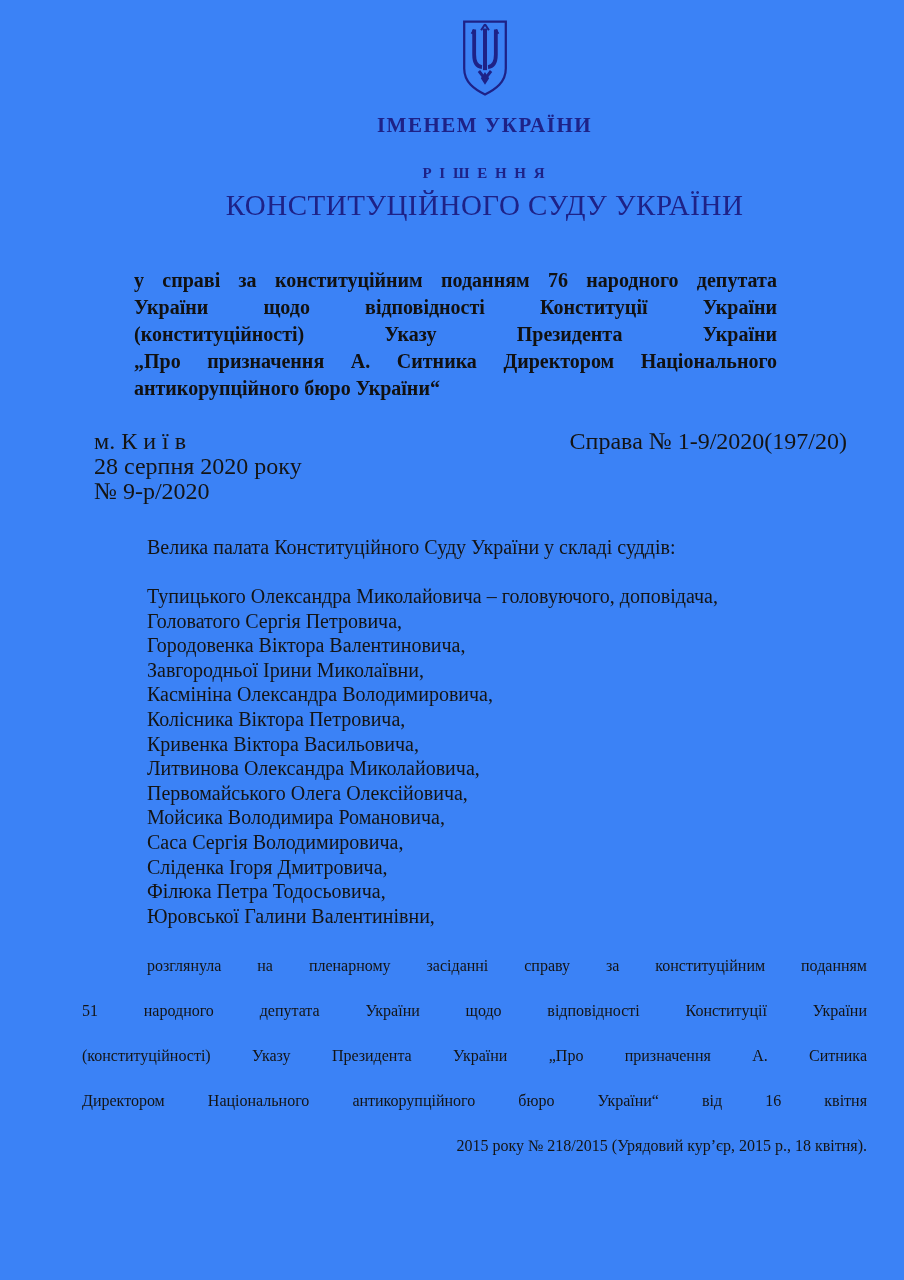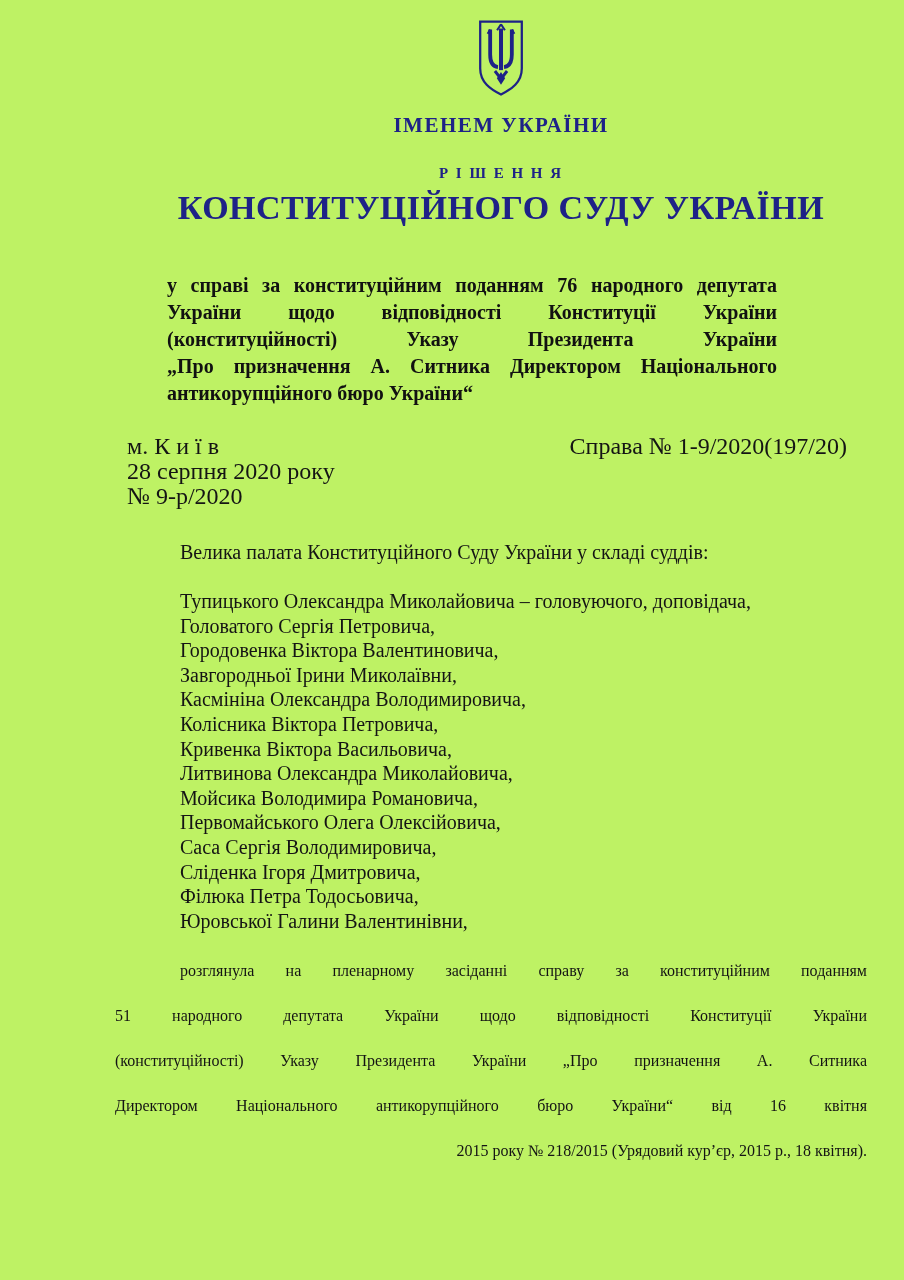"ІМЕНЕМ УКРАЇНИ" .page { background: #bef264 -> #3b82f6; padding: 16px 37px 0 115px -> 16px 37px 0 82px }
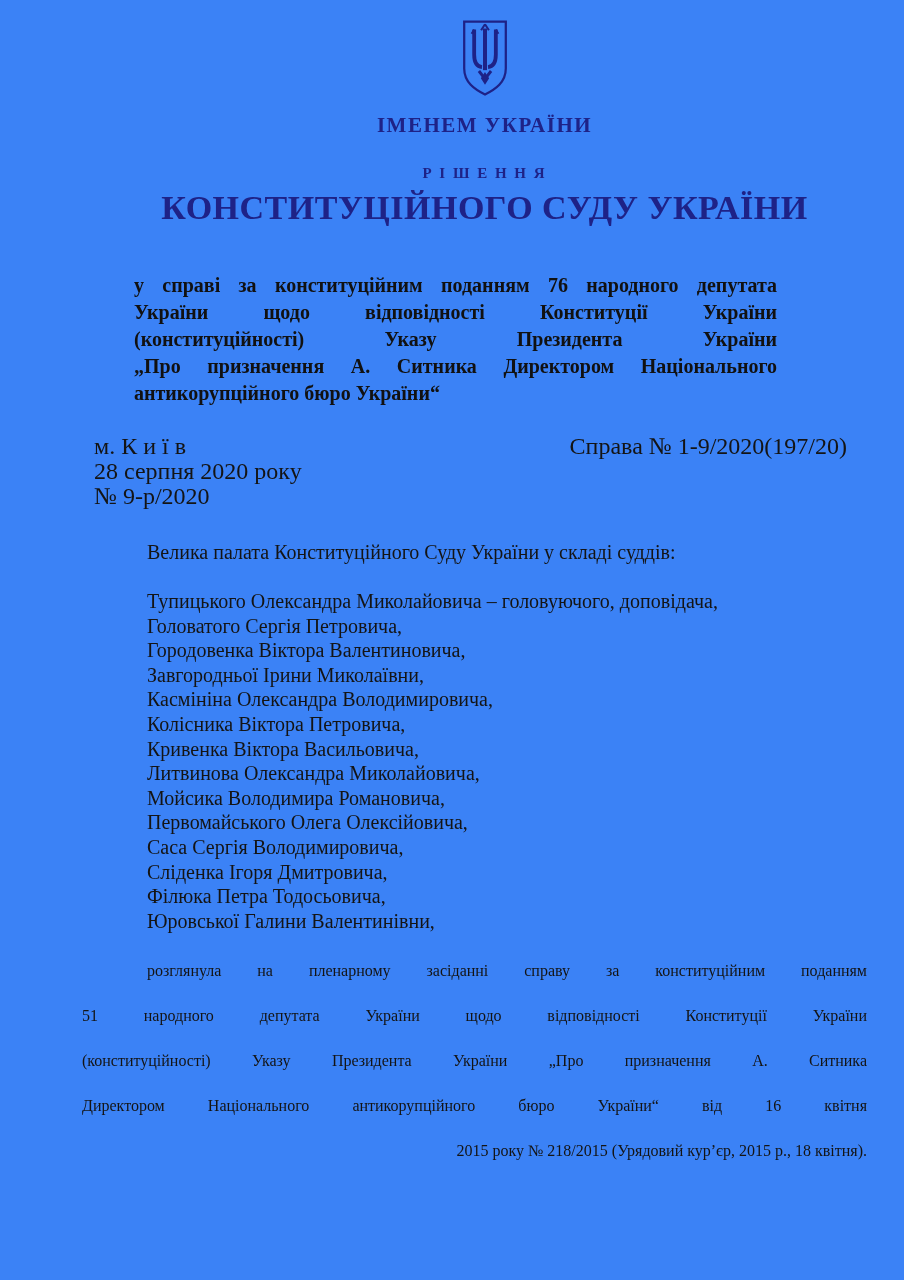"КОНСТИТУЦІЙНОГО СУДУ УКРАЇНИ" .h-court { font-size: 34px -> 29px; font-weight: bold -> normal }
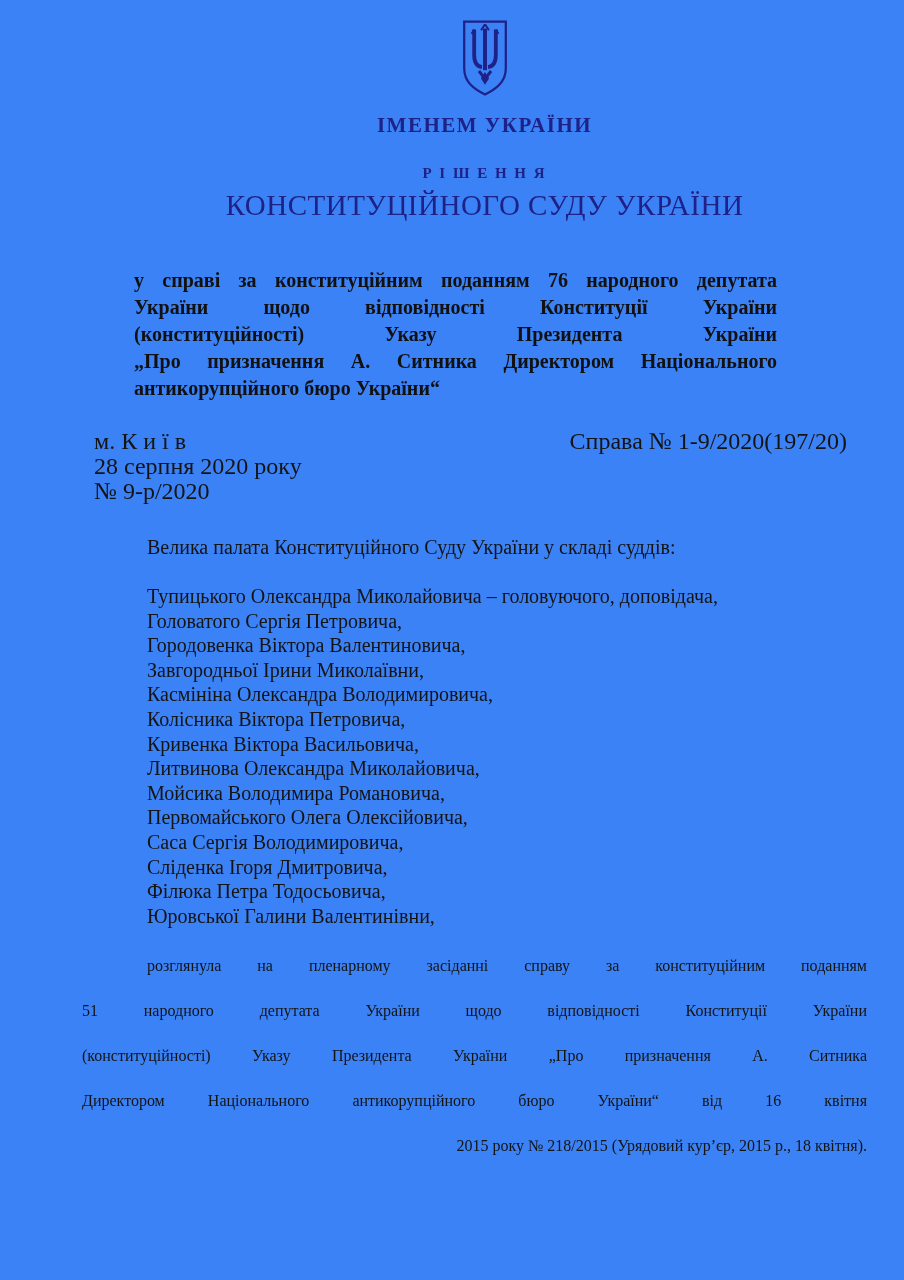"Мойсика Володимира Романовича," li { order: before "Первомайського Олега Олексійовича," -> after "Первомайського Олега Олексійовича," }
